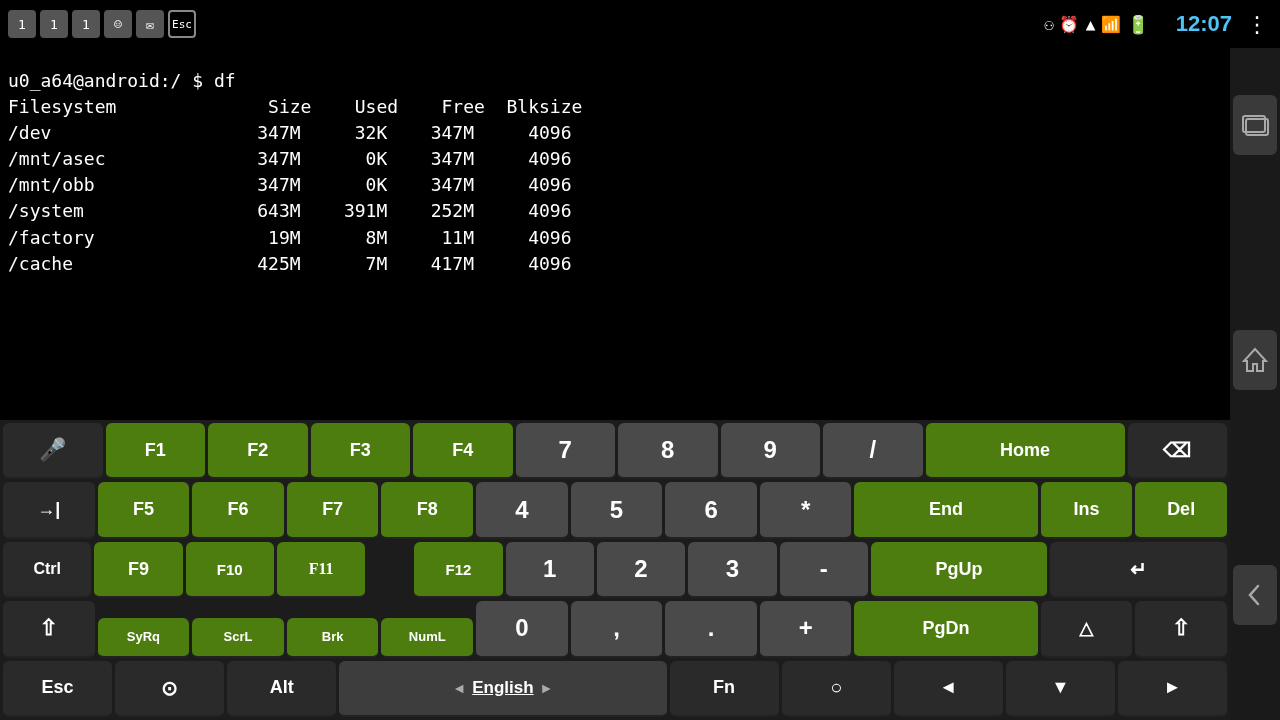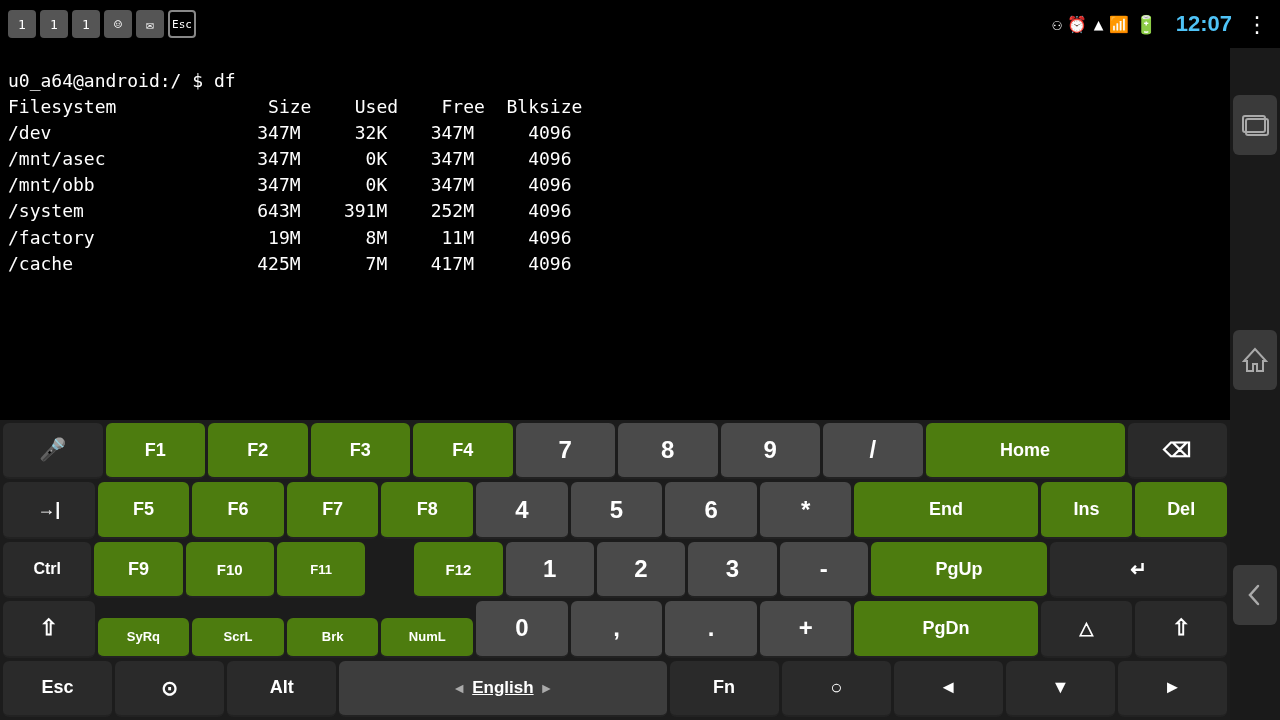"12:07" .time-text { margin-left: 12px -> 20px }
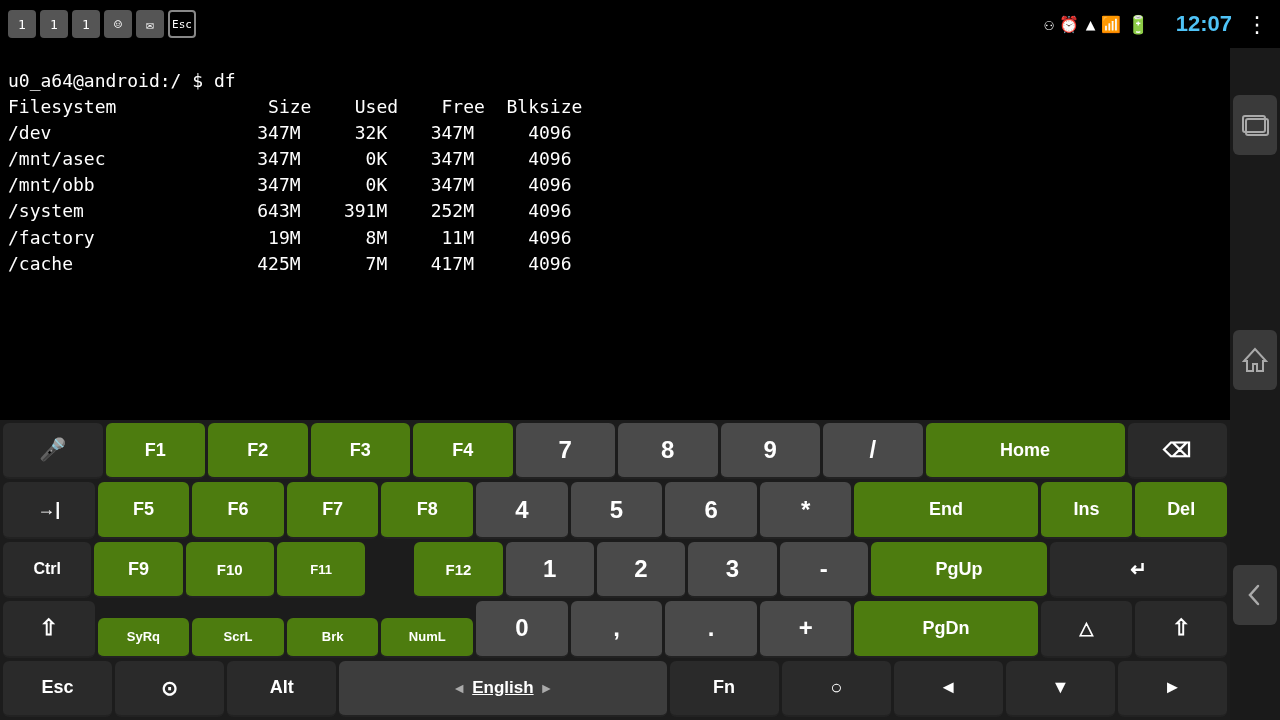"F11" div.kb-key { font-family: none -> Liberation Serif, serif; font-size: 13px -> 16px }
